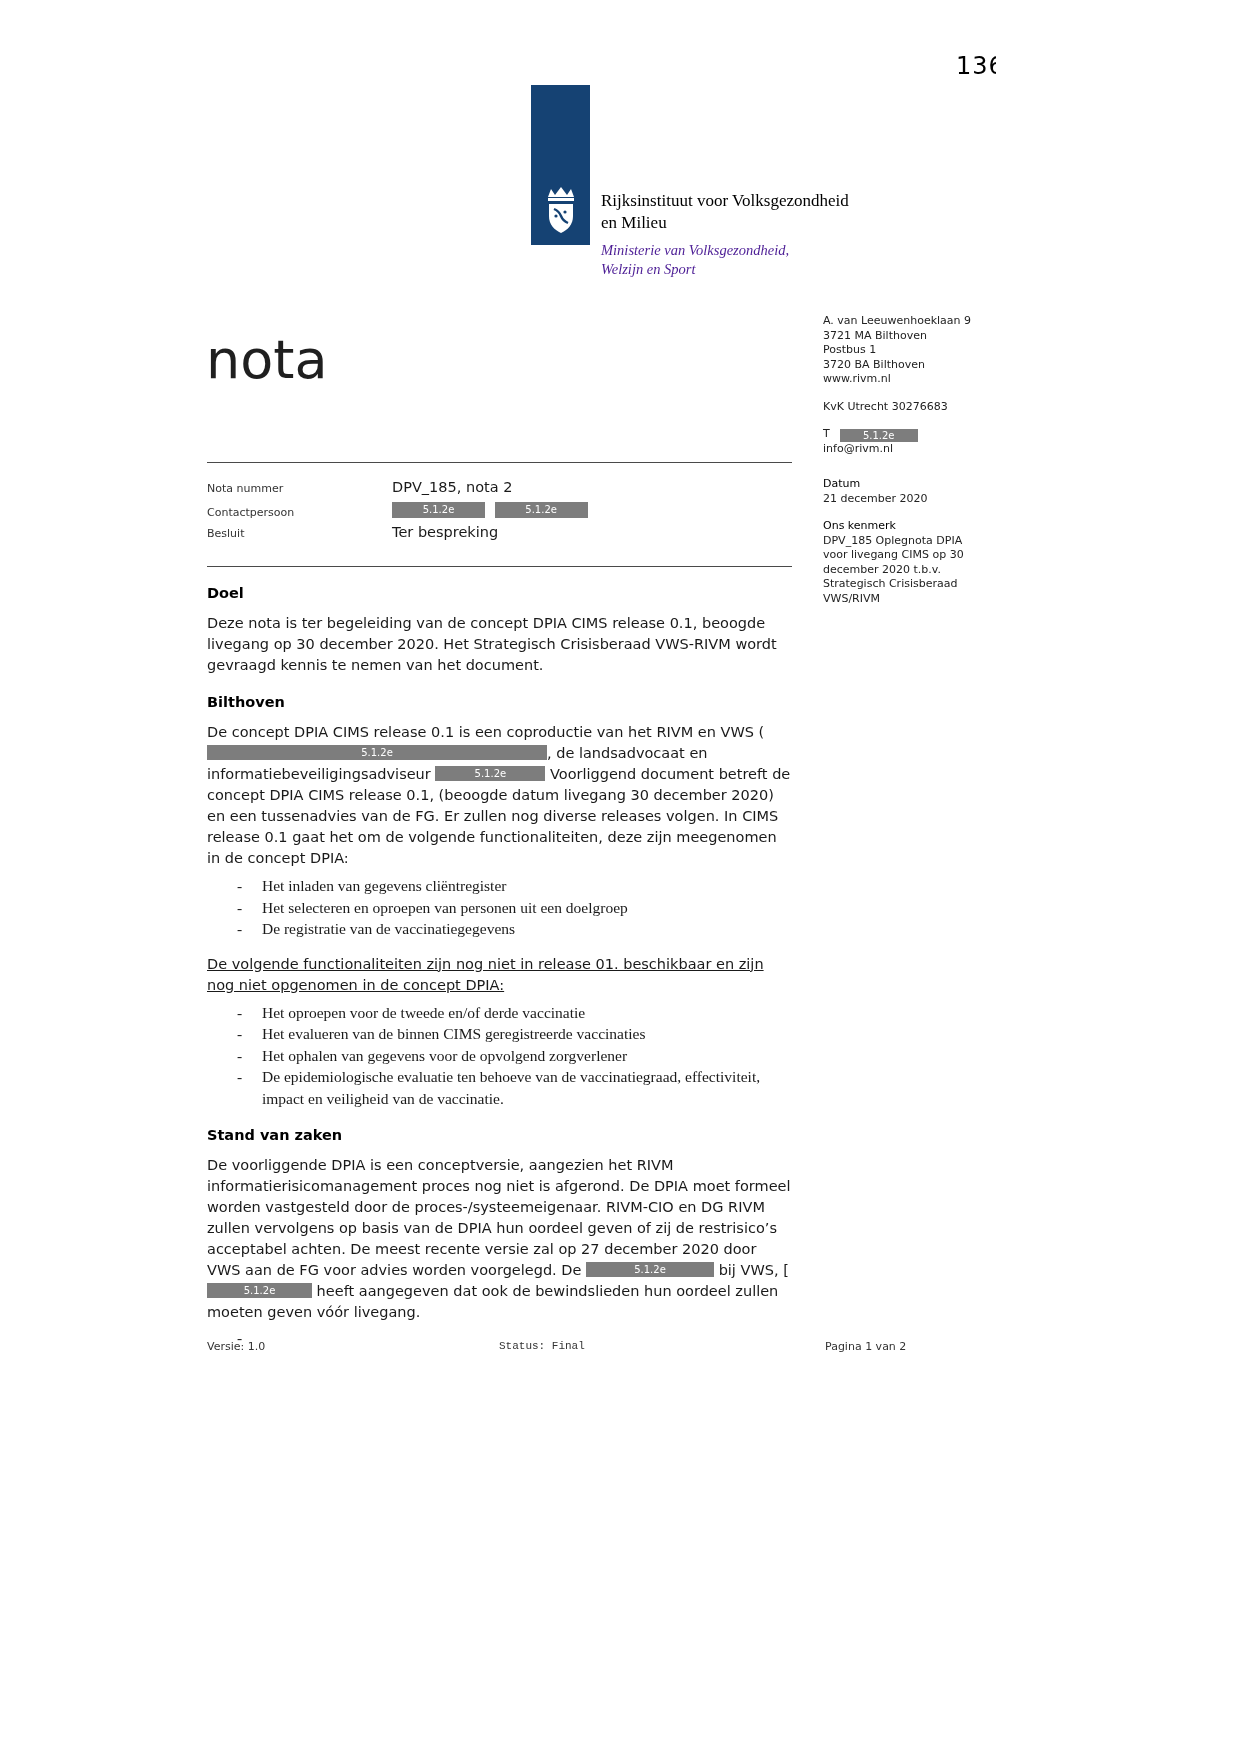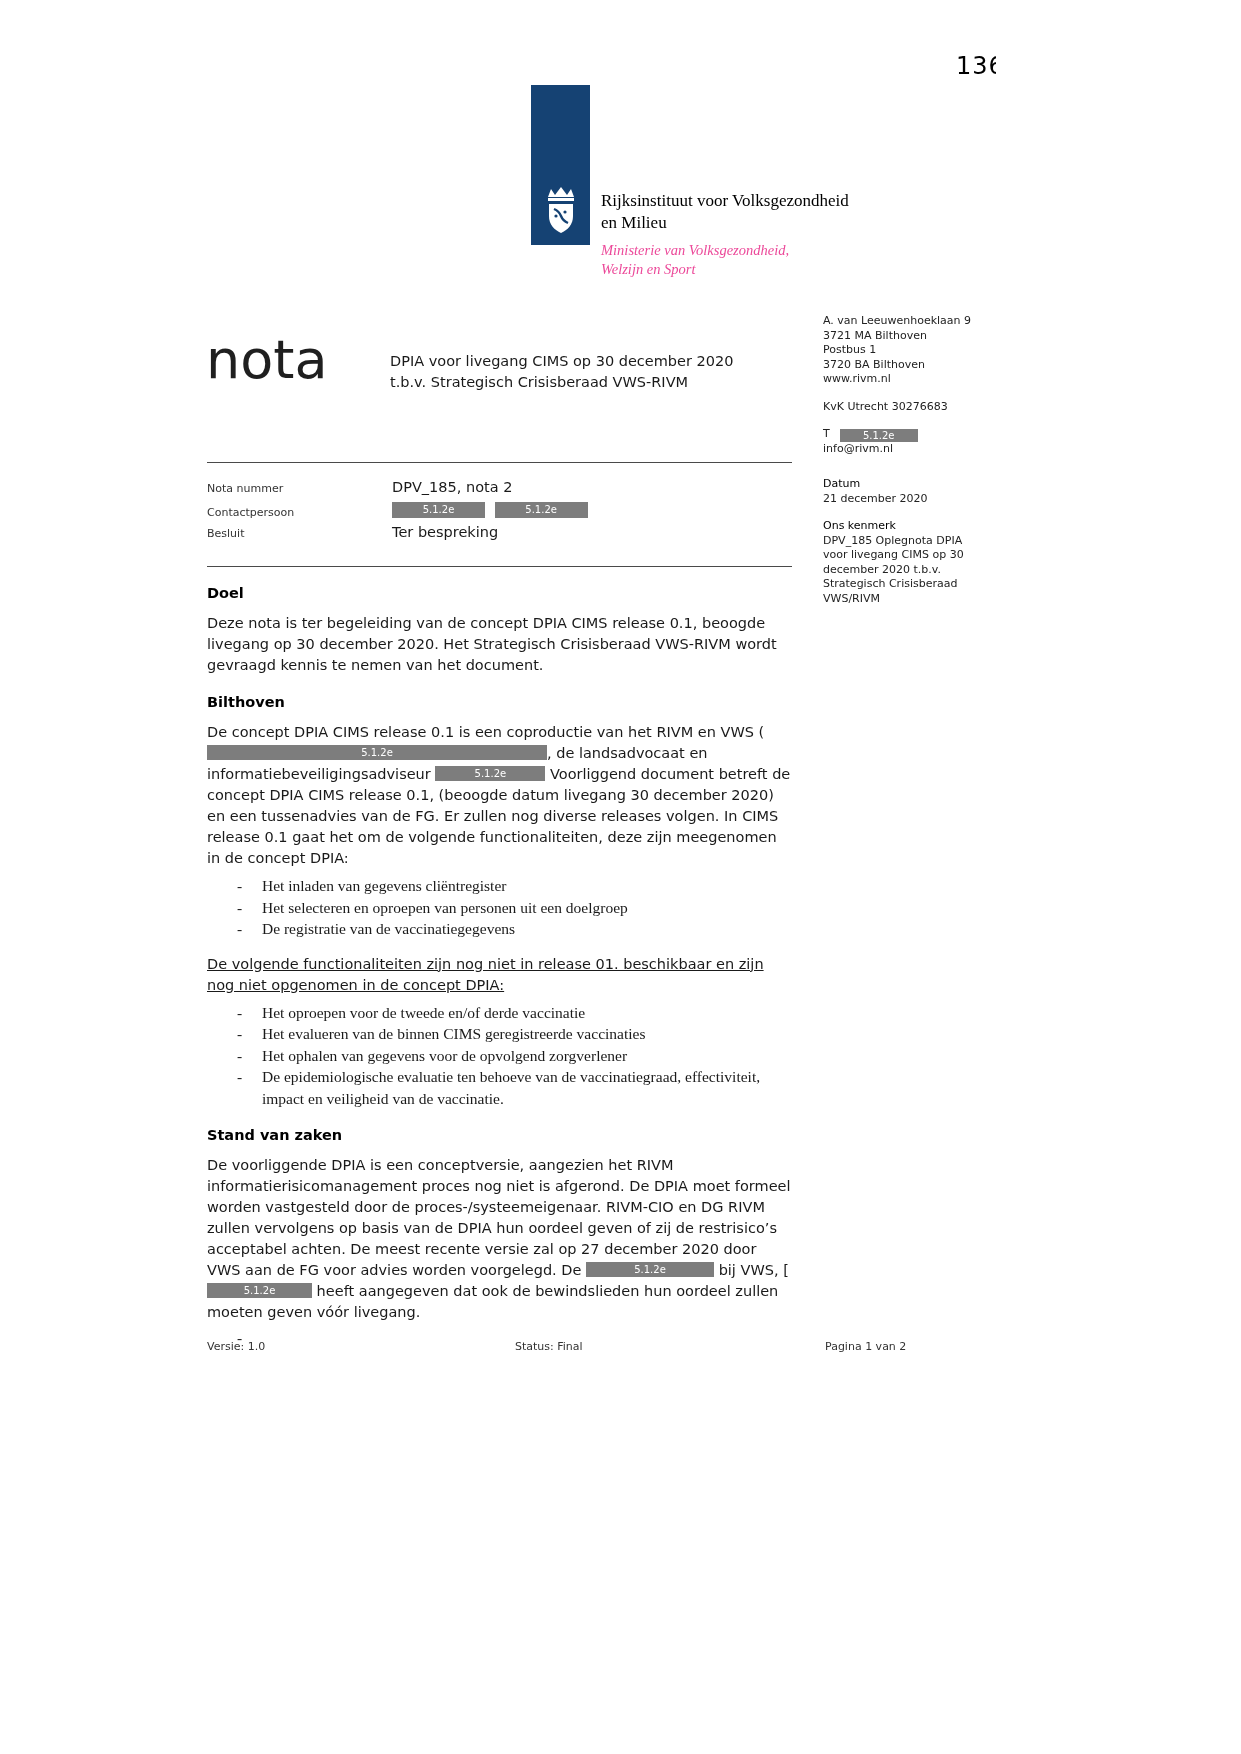"Ministerie van Volksgezondheid," .logo-ministry { color: #ec4899 -> #4c1d95 }
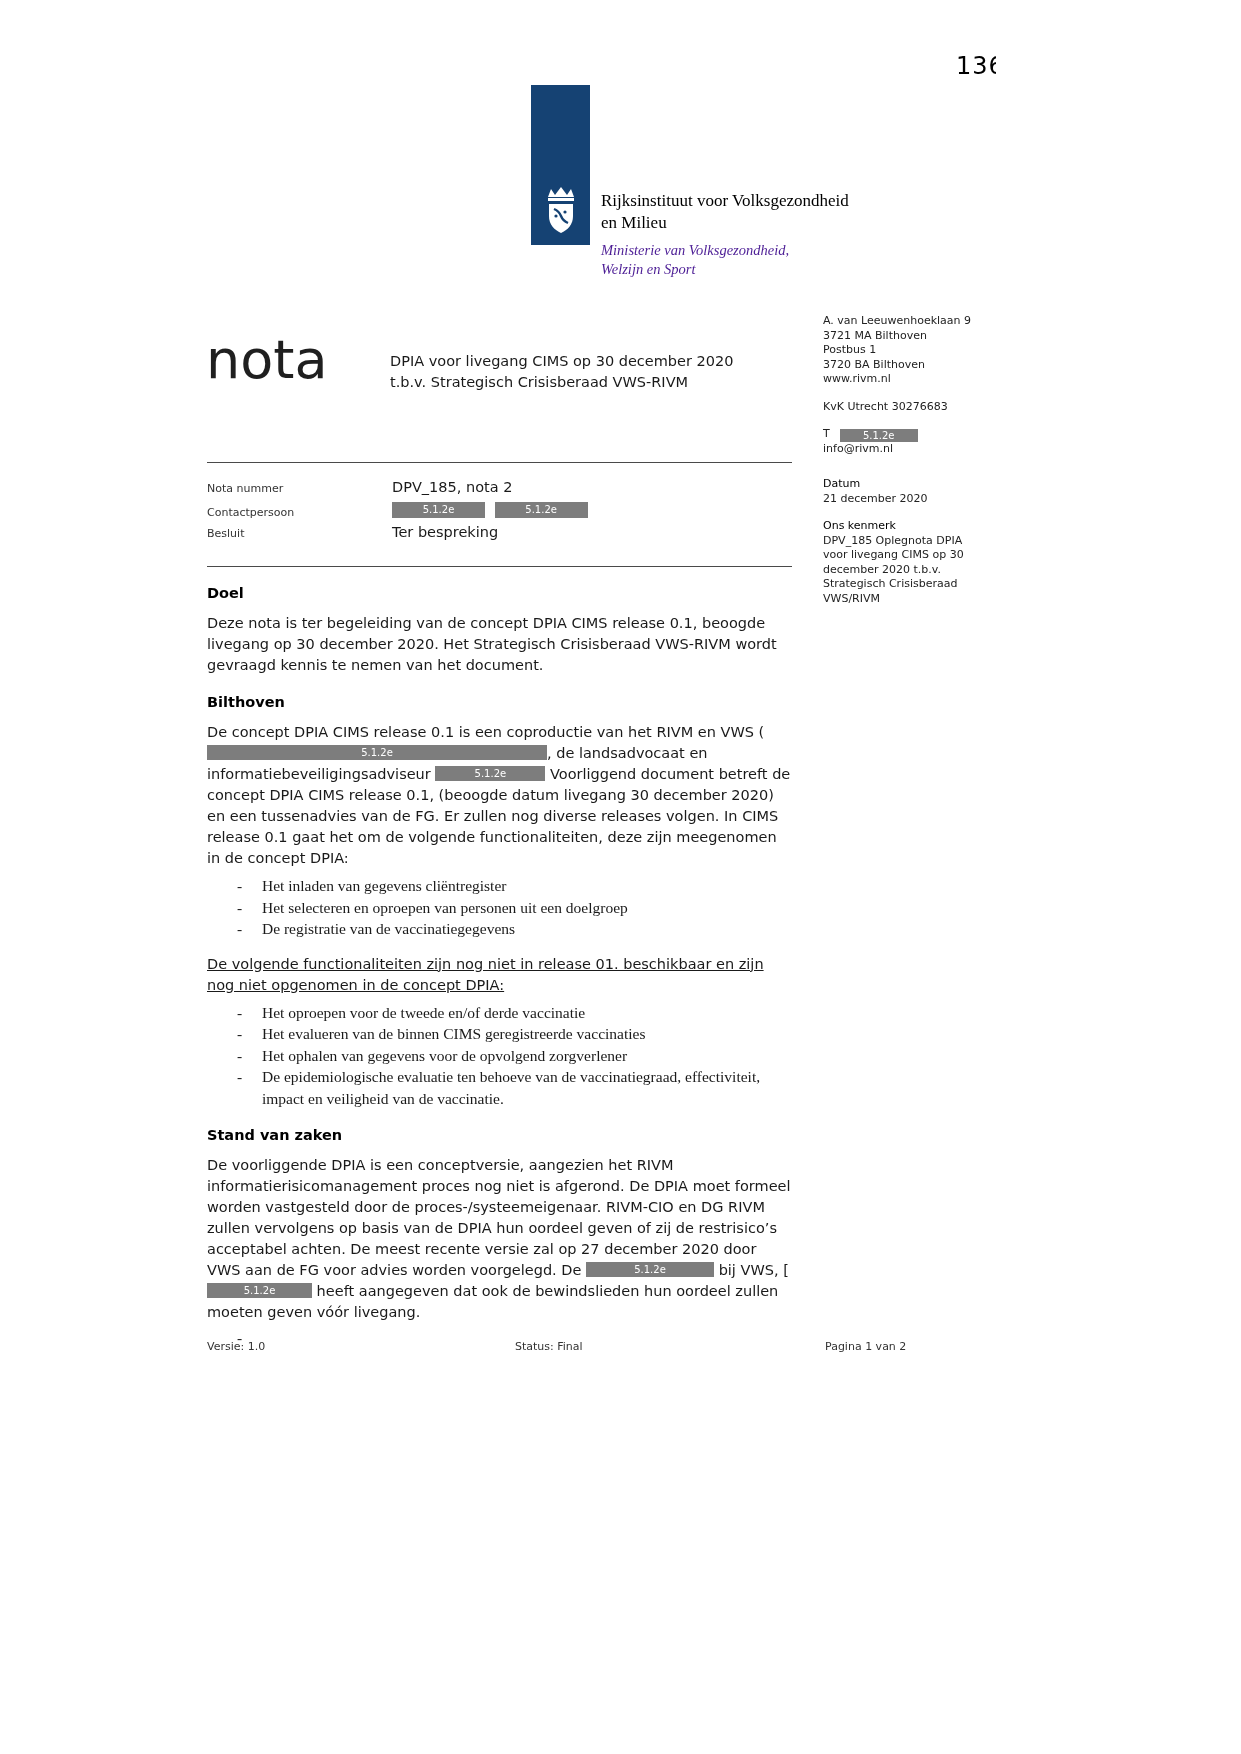"DPIA voor livegang CIMS op" div.doc-title { html: <div> <div>DPIA voor livegang CIMS op 30 december 2020</div> <div>t.b.v. Strategisch Crisisberaad VWS-RIVM</div> </div> -> none }
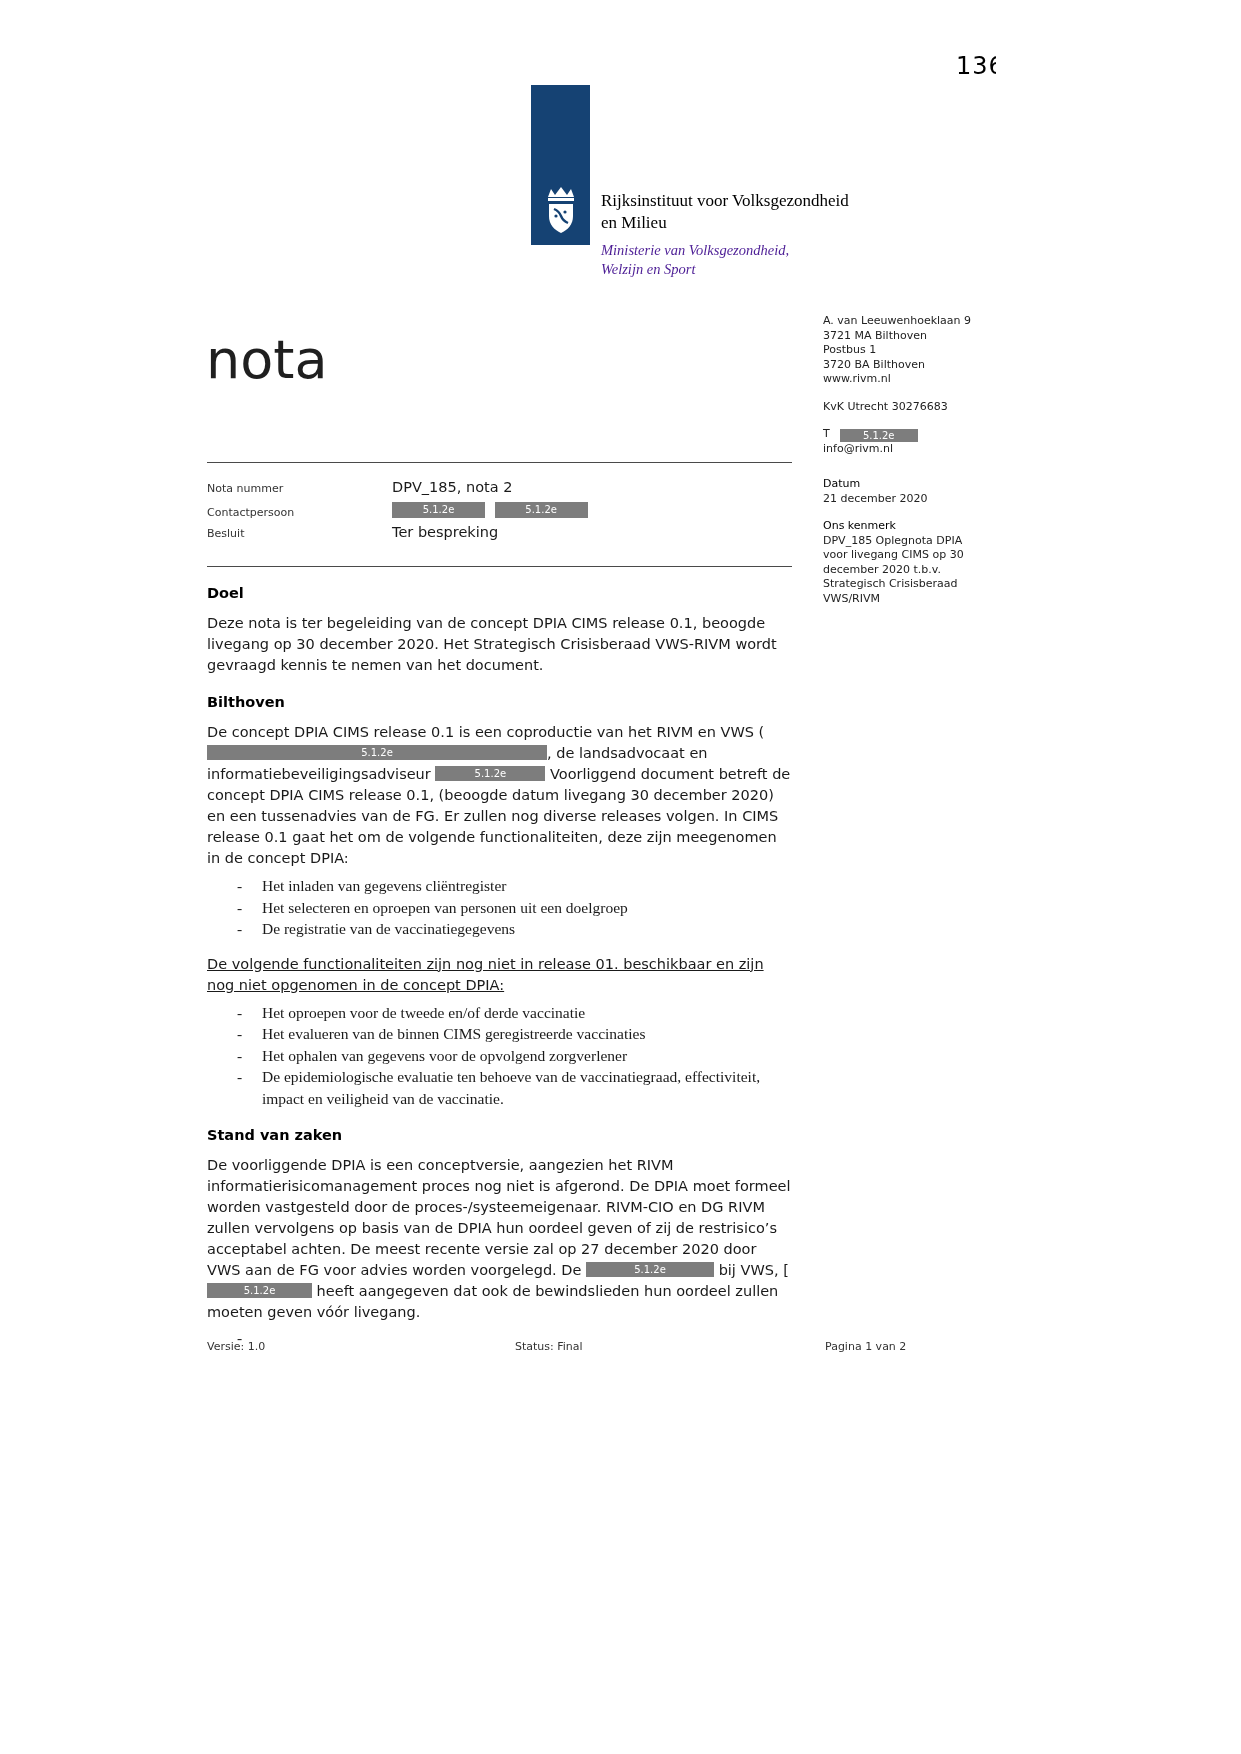"Status: Final" .foot-status { font-family: none -> Liberation Mono, monospace; left: 515px -> 499px }
